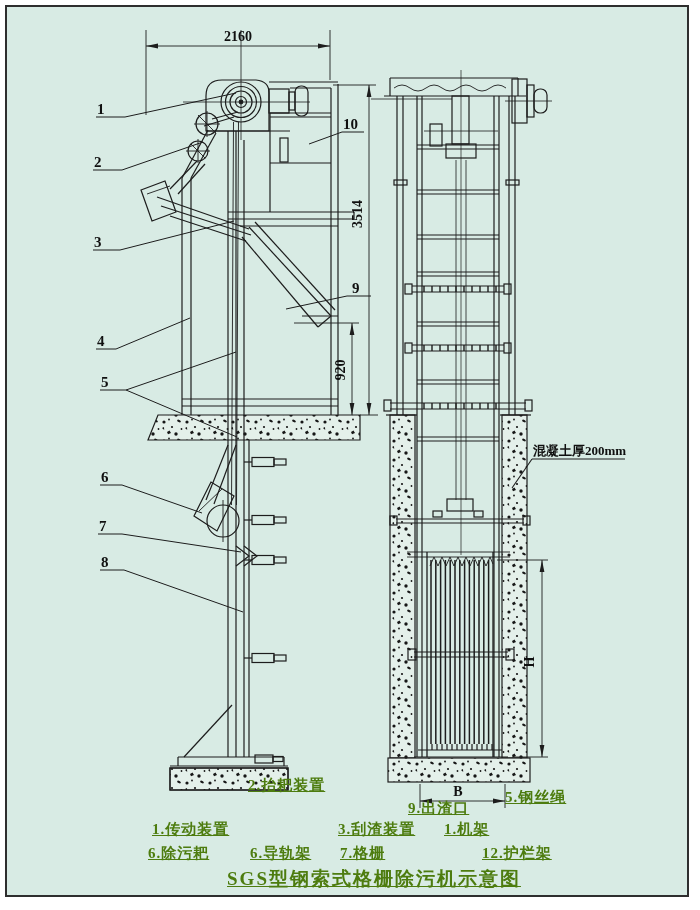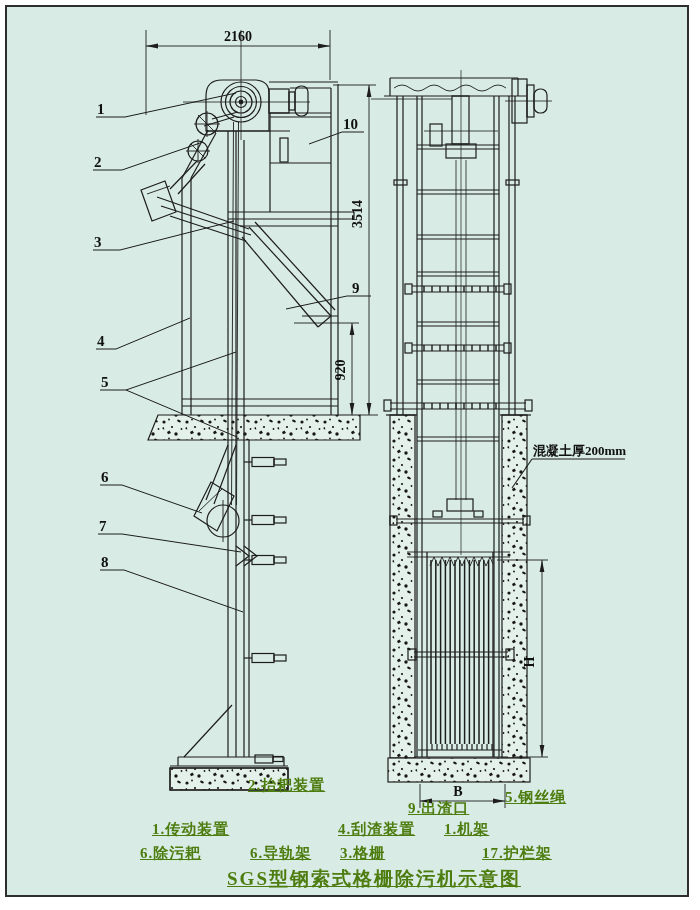"4.刮渣装置" span.lbl { text: 4 -> 3 }
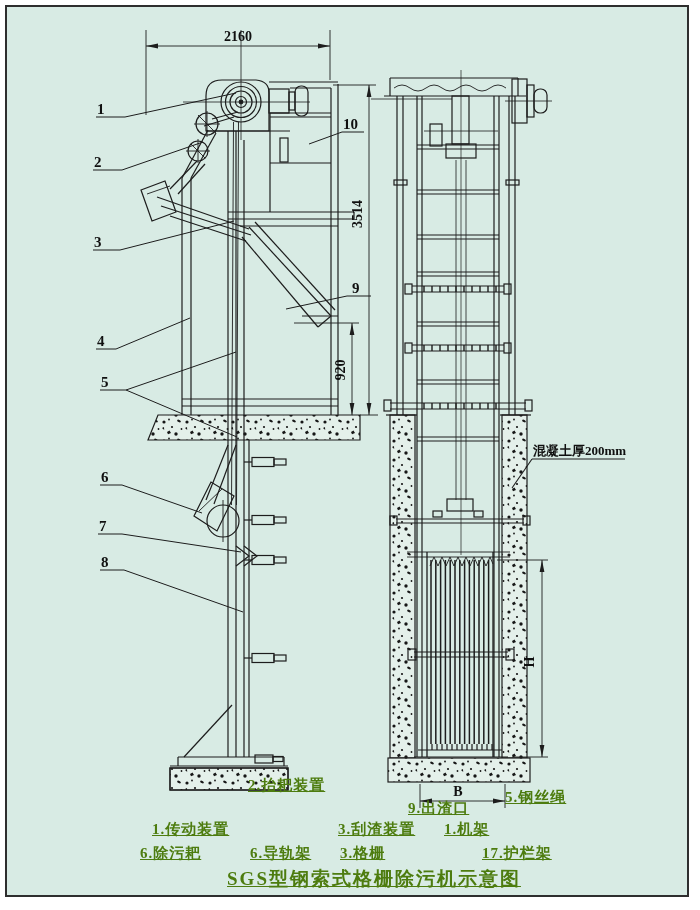"6.除污耙" span.lbl { left: 140px -> 148px }
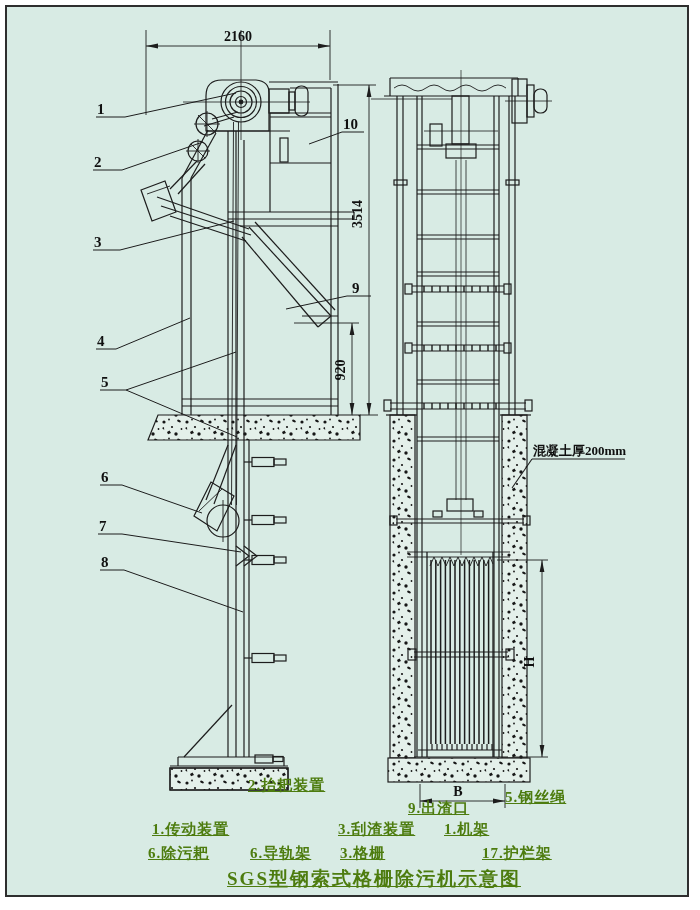"3.格栅" span.lbl { text: 3 -> 7 }
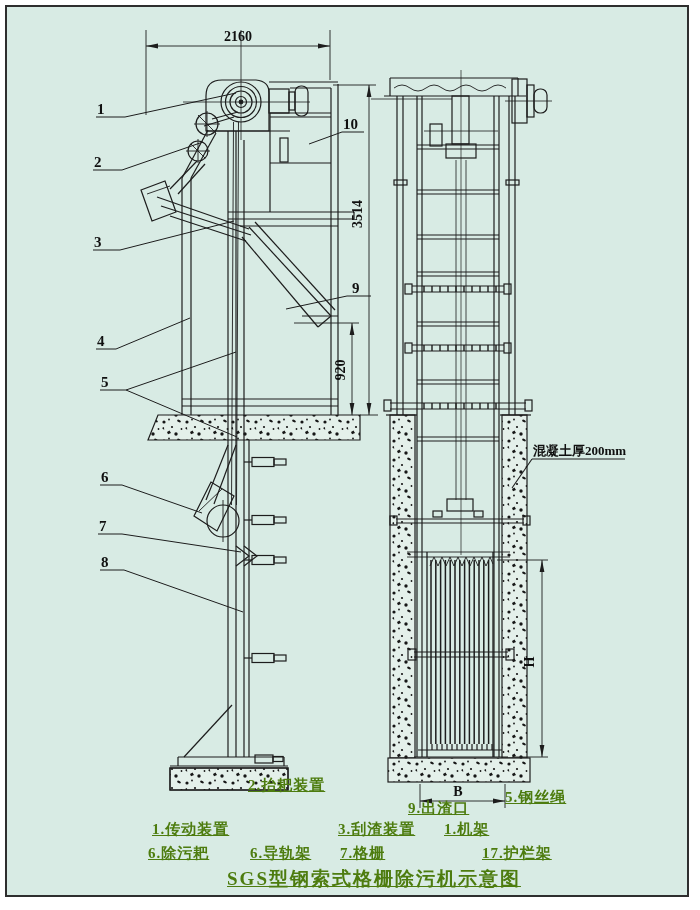"17.护栏架" span.lbl { text: 17 -> 12 }
